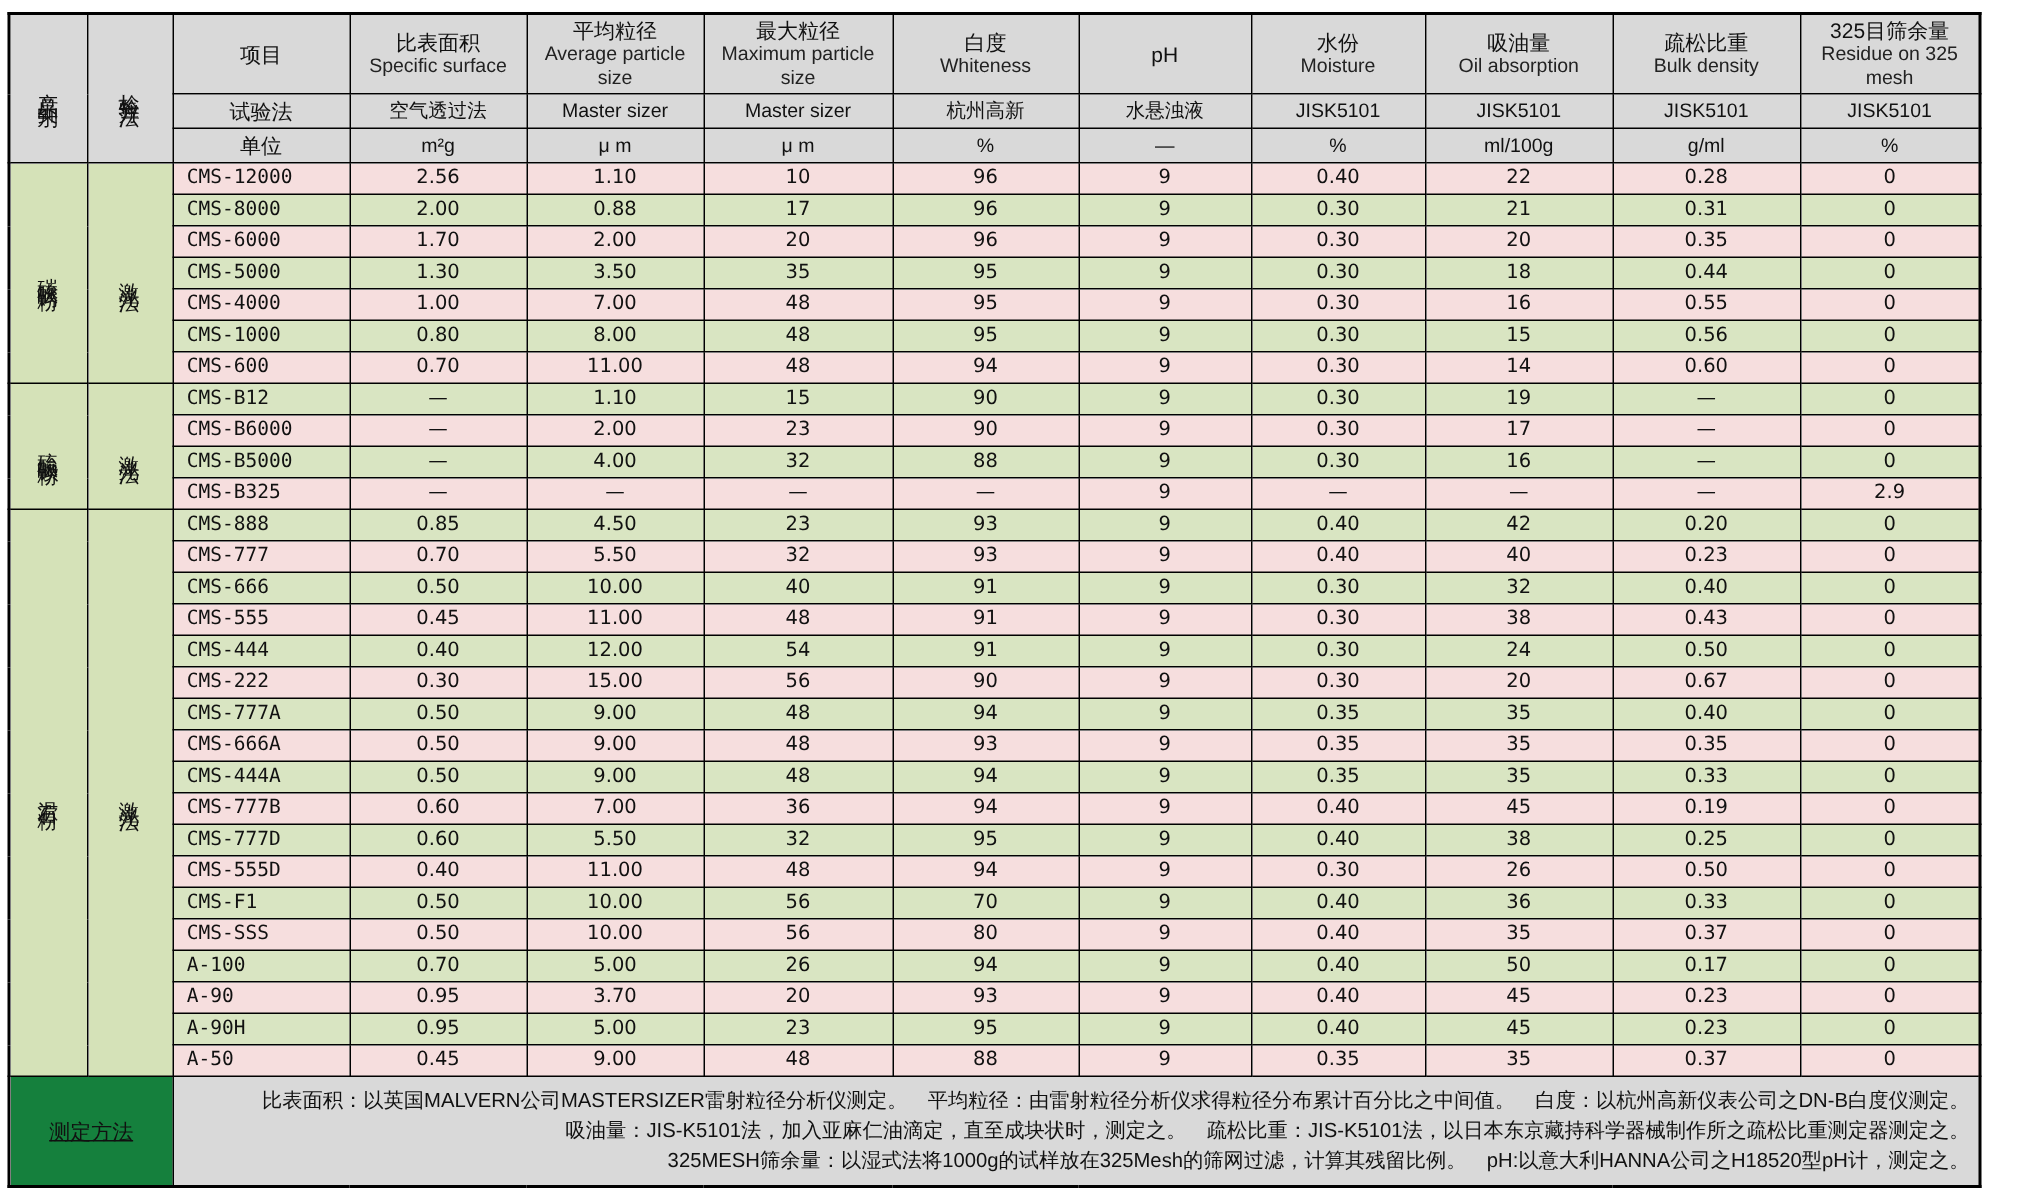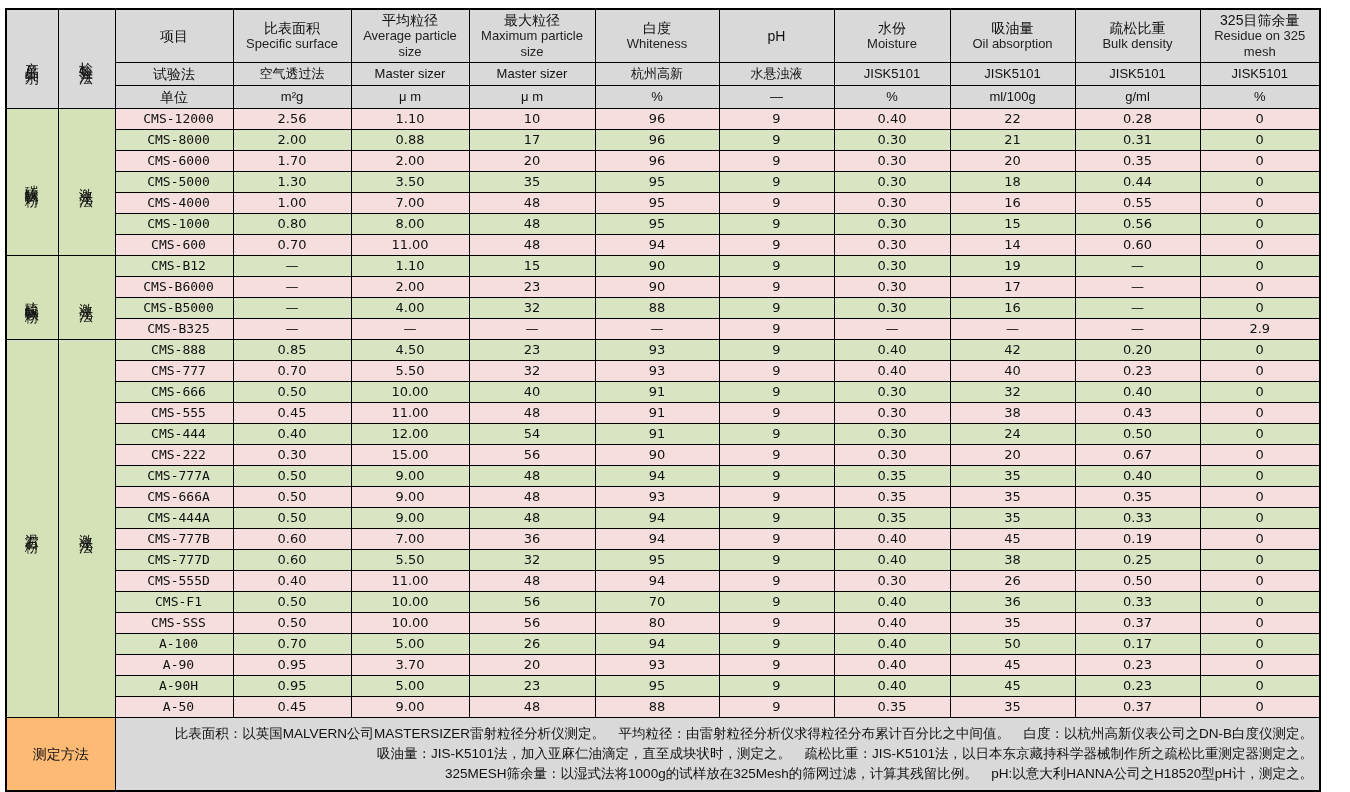"CMS-12000" .item-cell { text-align: center -> left }
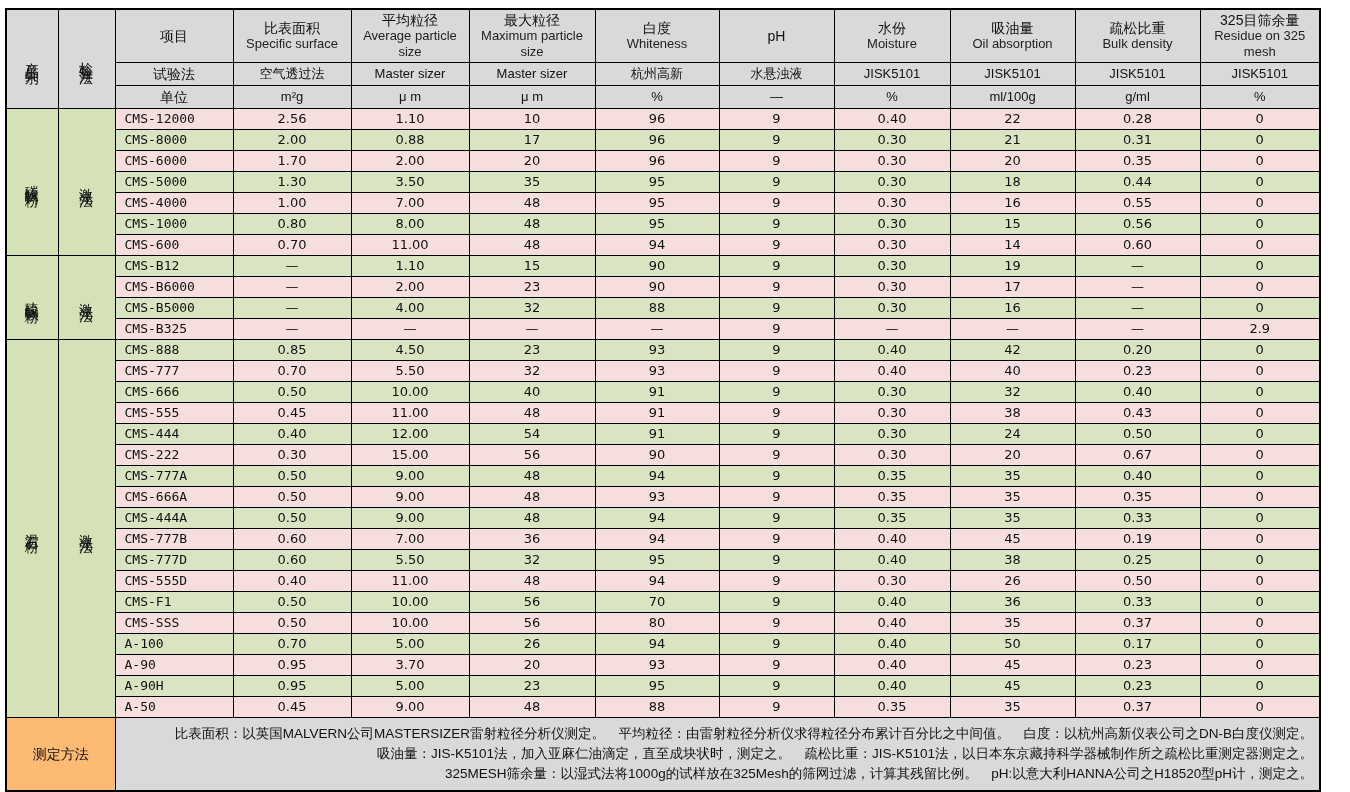"测定方法" .green { background: #fdba74 -> #15803d; text-decoration: none -> underline }
